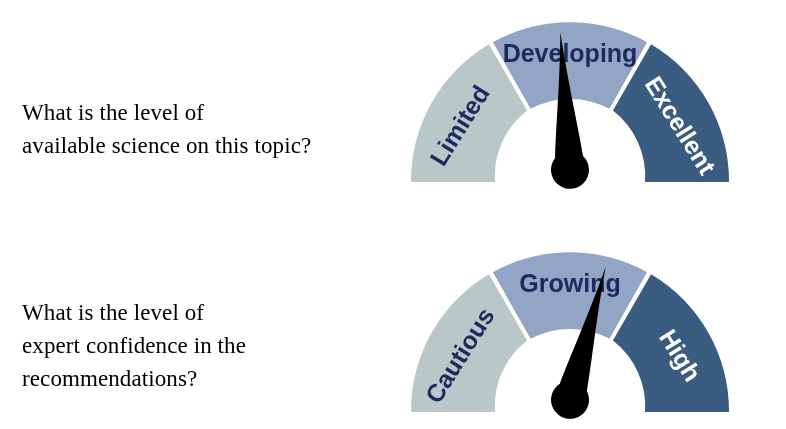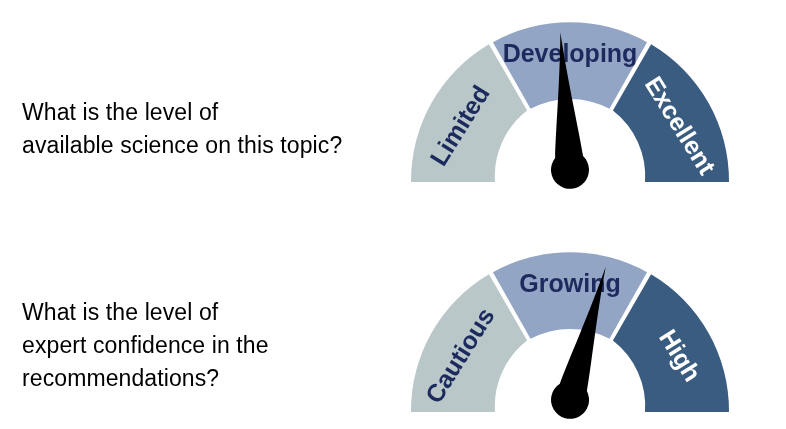"What is the level of" .question { font-family: Liberation Sans, sans-serif -> Liberation Serif, serif }
